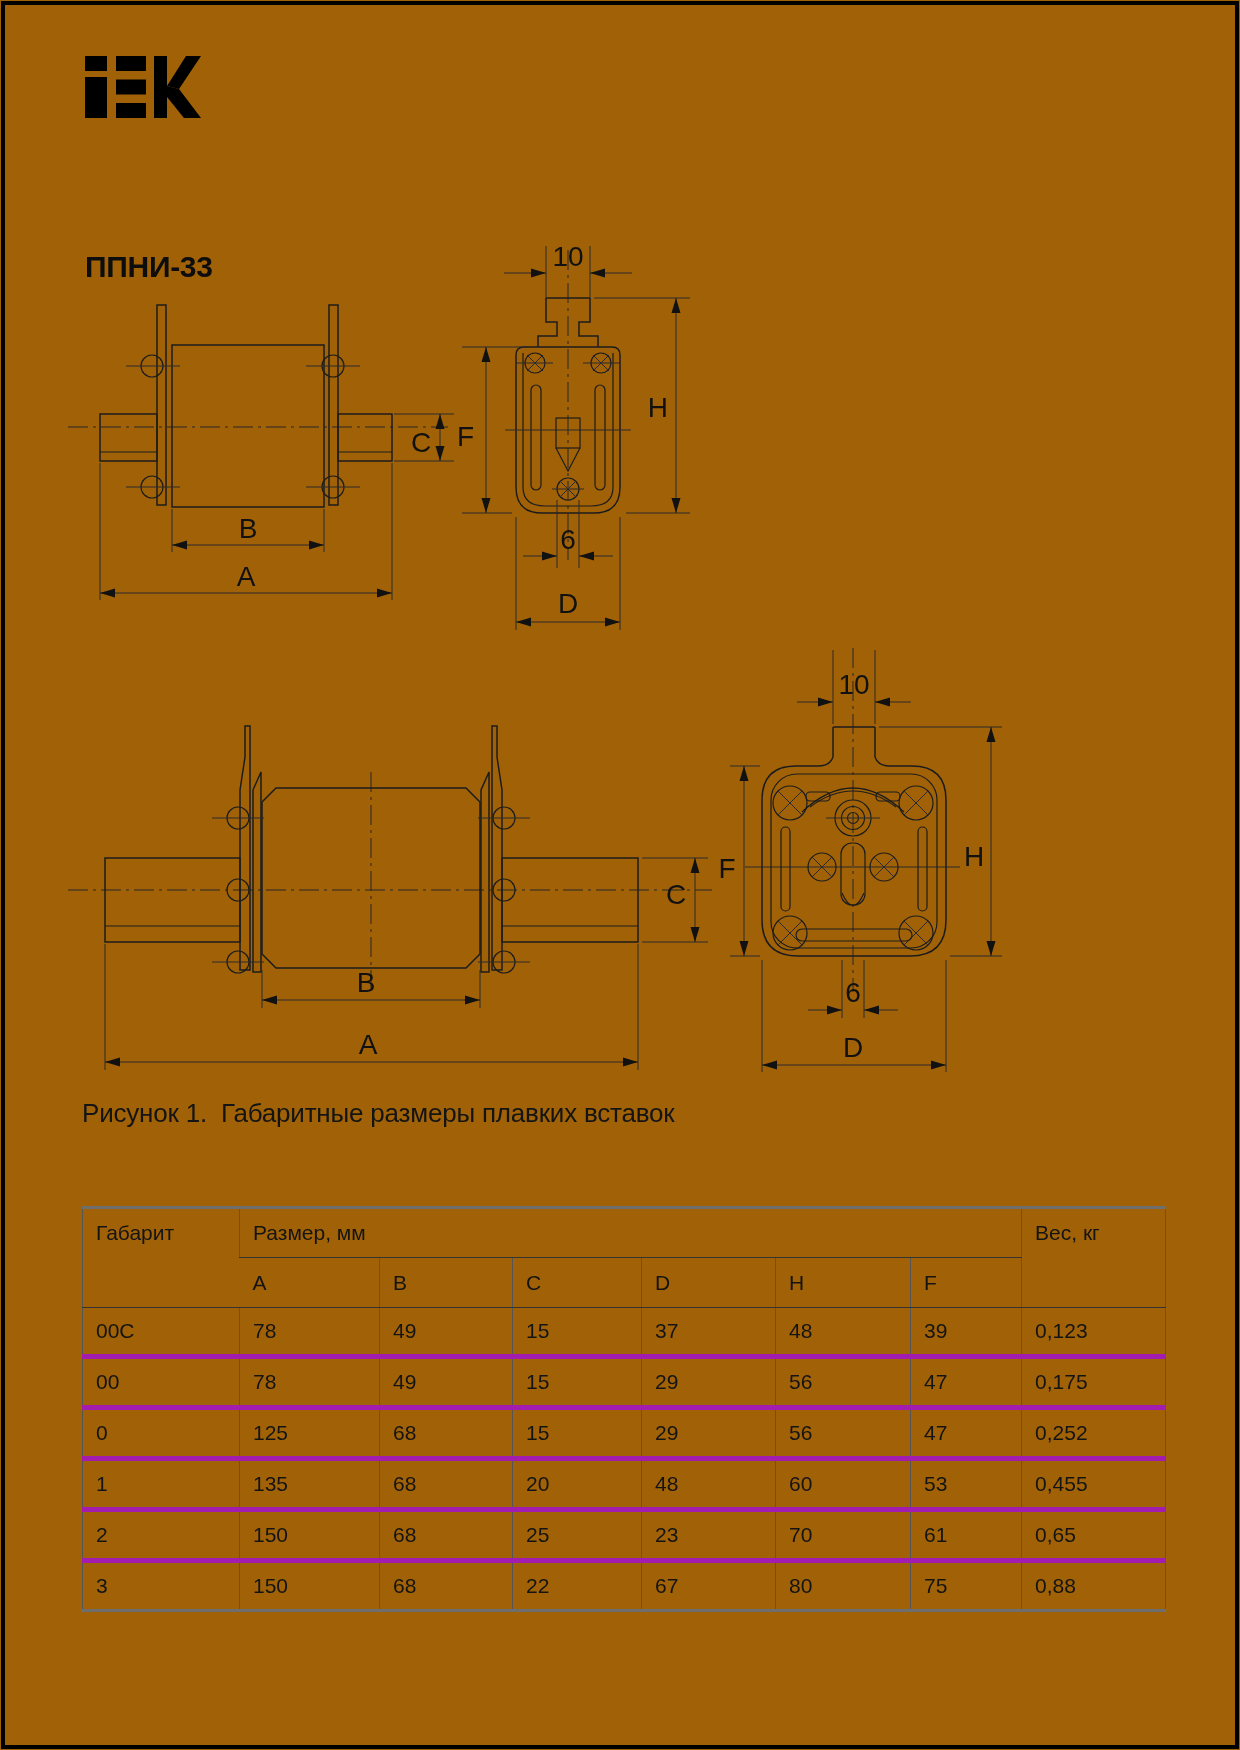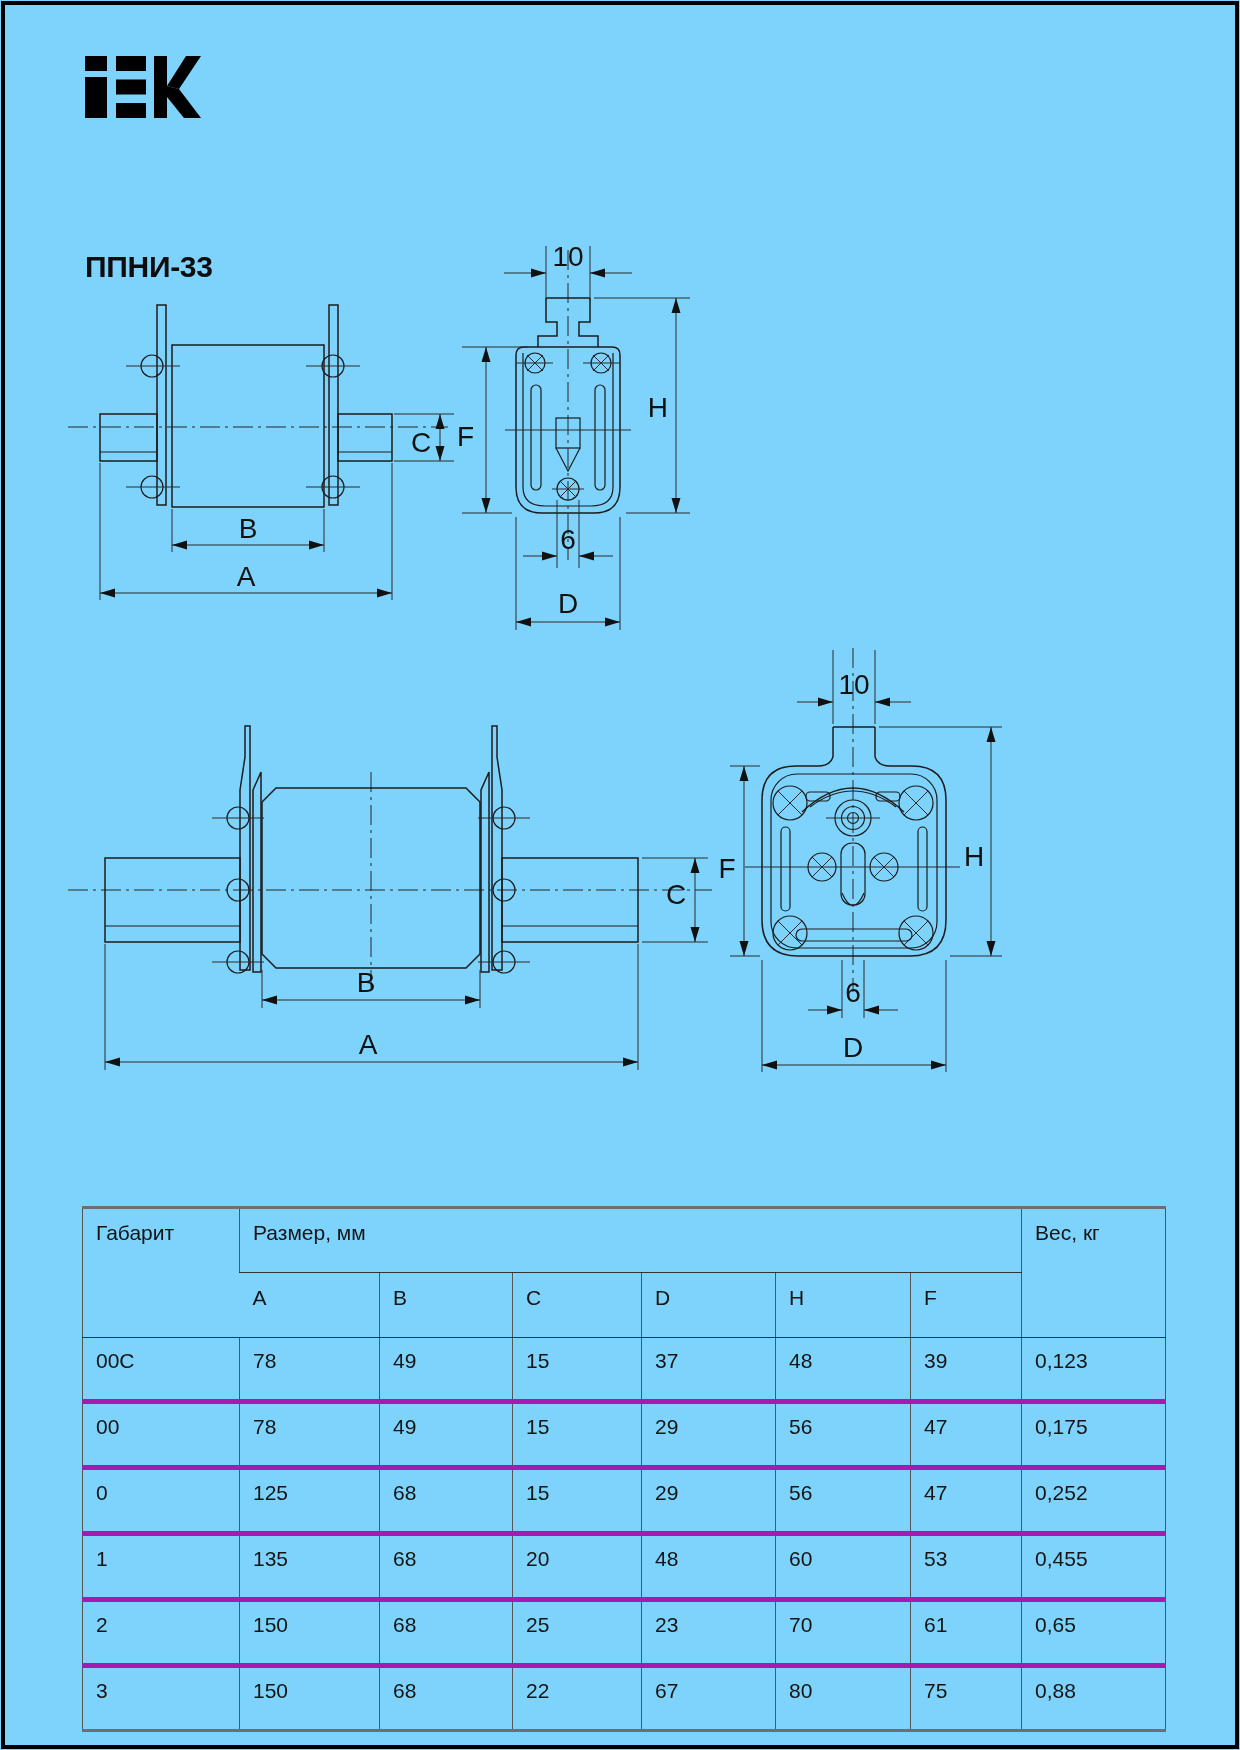"ППНИ-33" .page { background: #7dd3fc -> #a16207 }
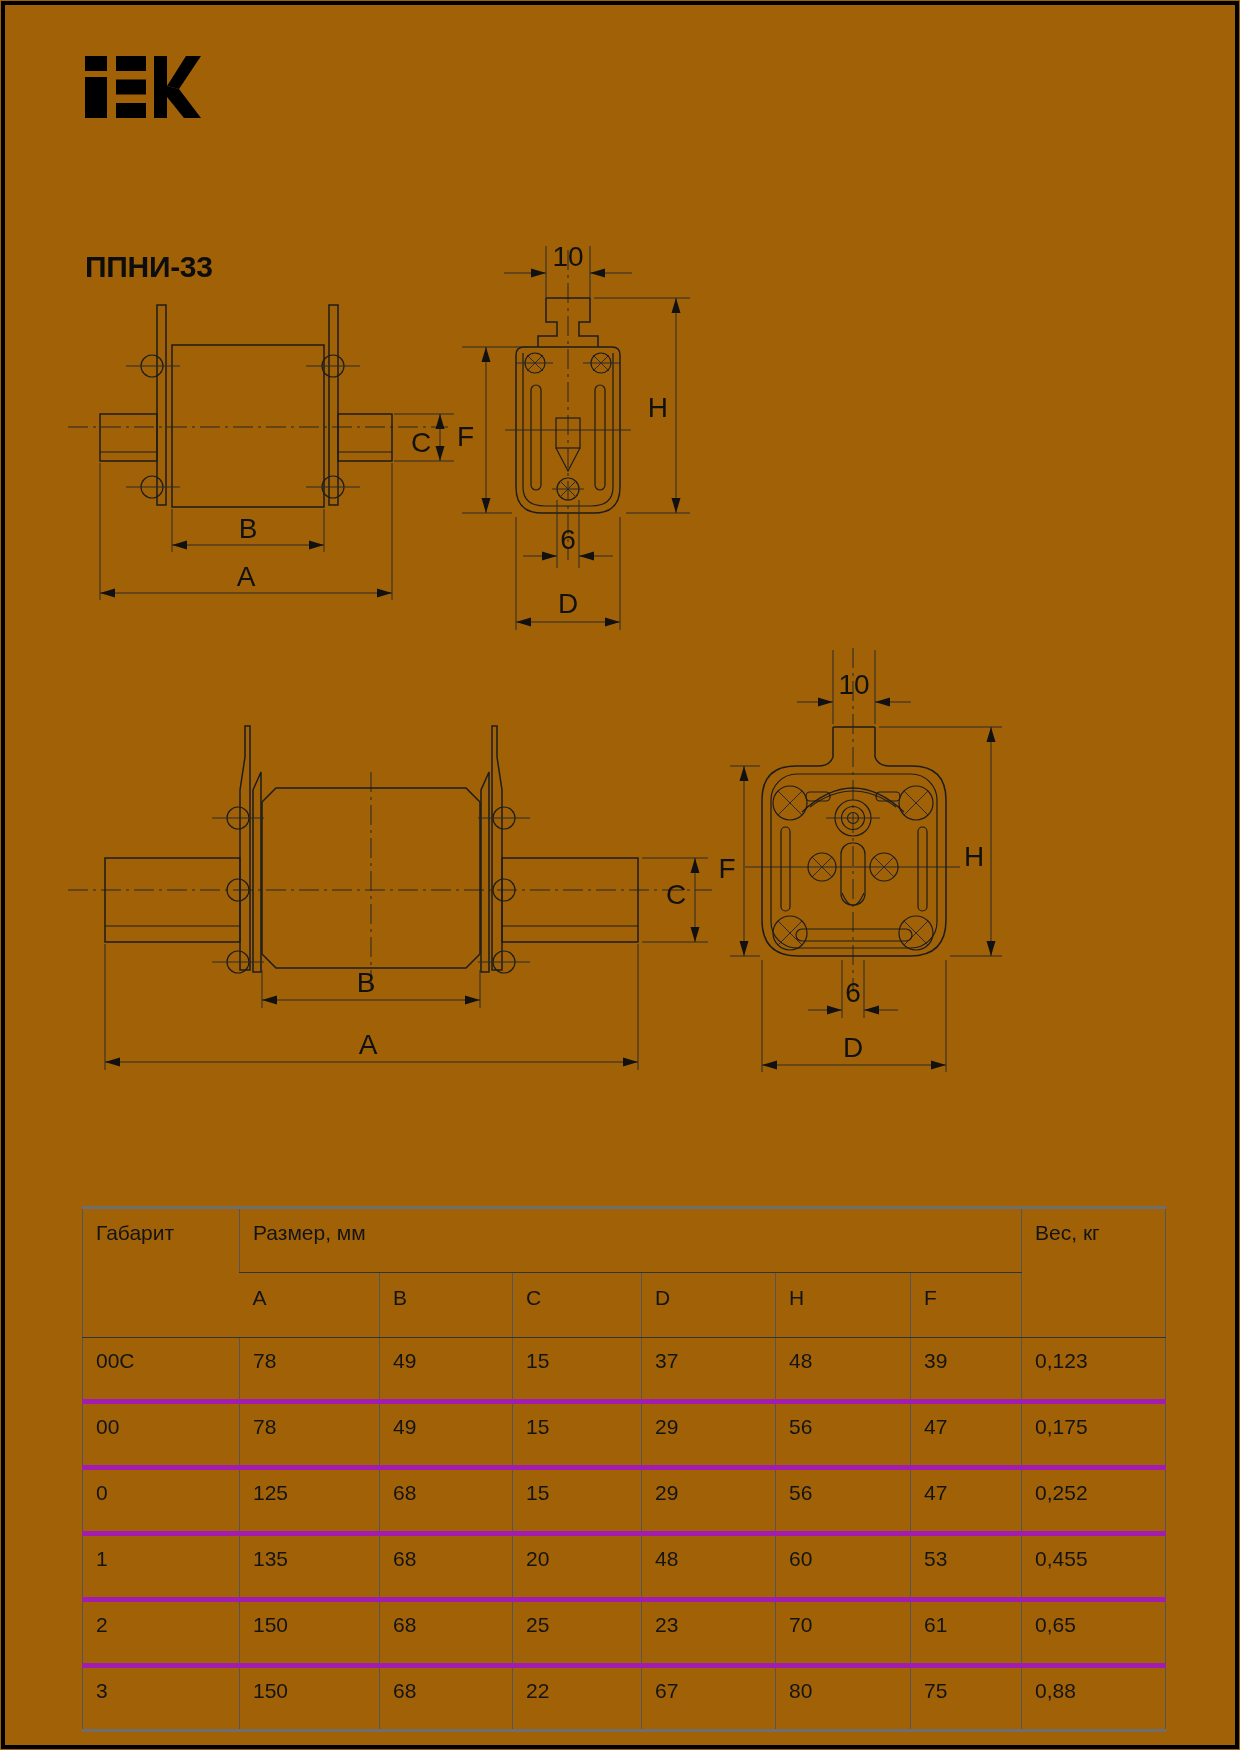"Рисунок 1. Габаритные размеры плавких" div.caption { html: none -> <div>Рисунок 1. Габаритные размеры плавких вставок</div> }
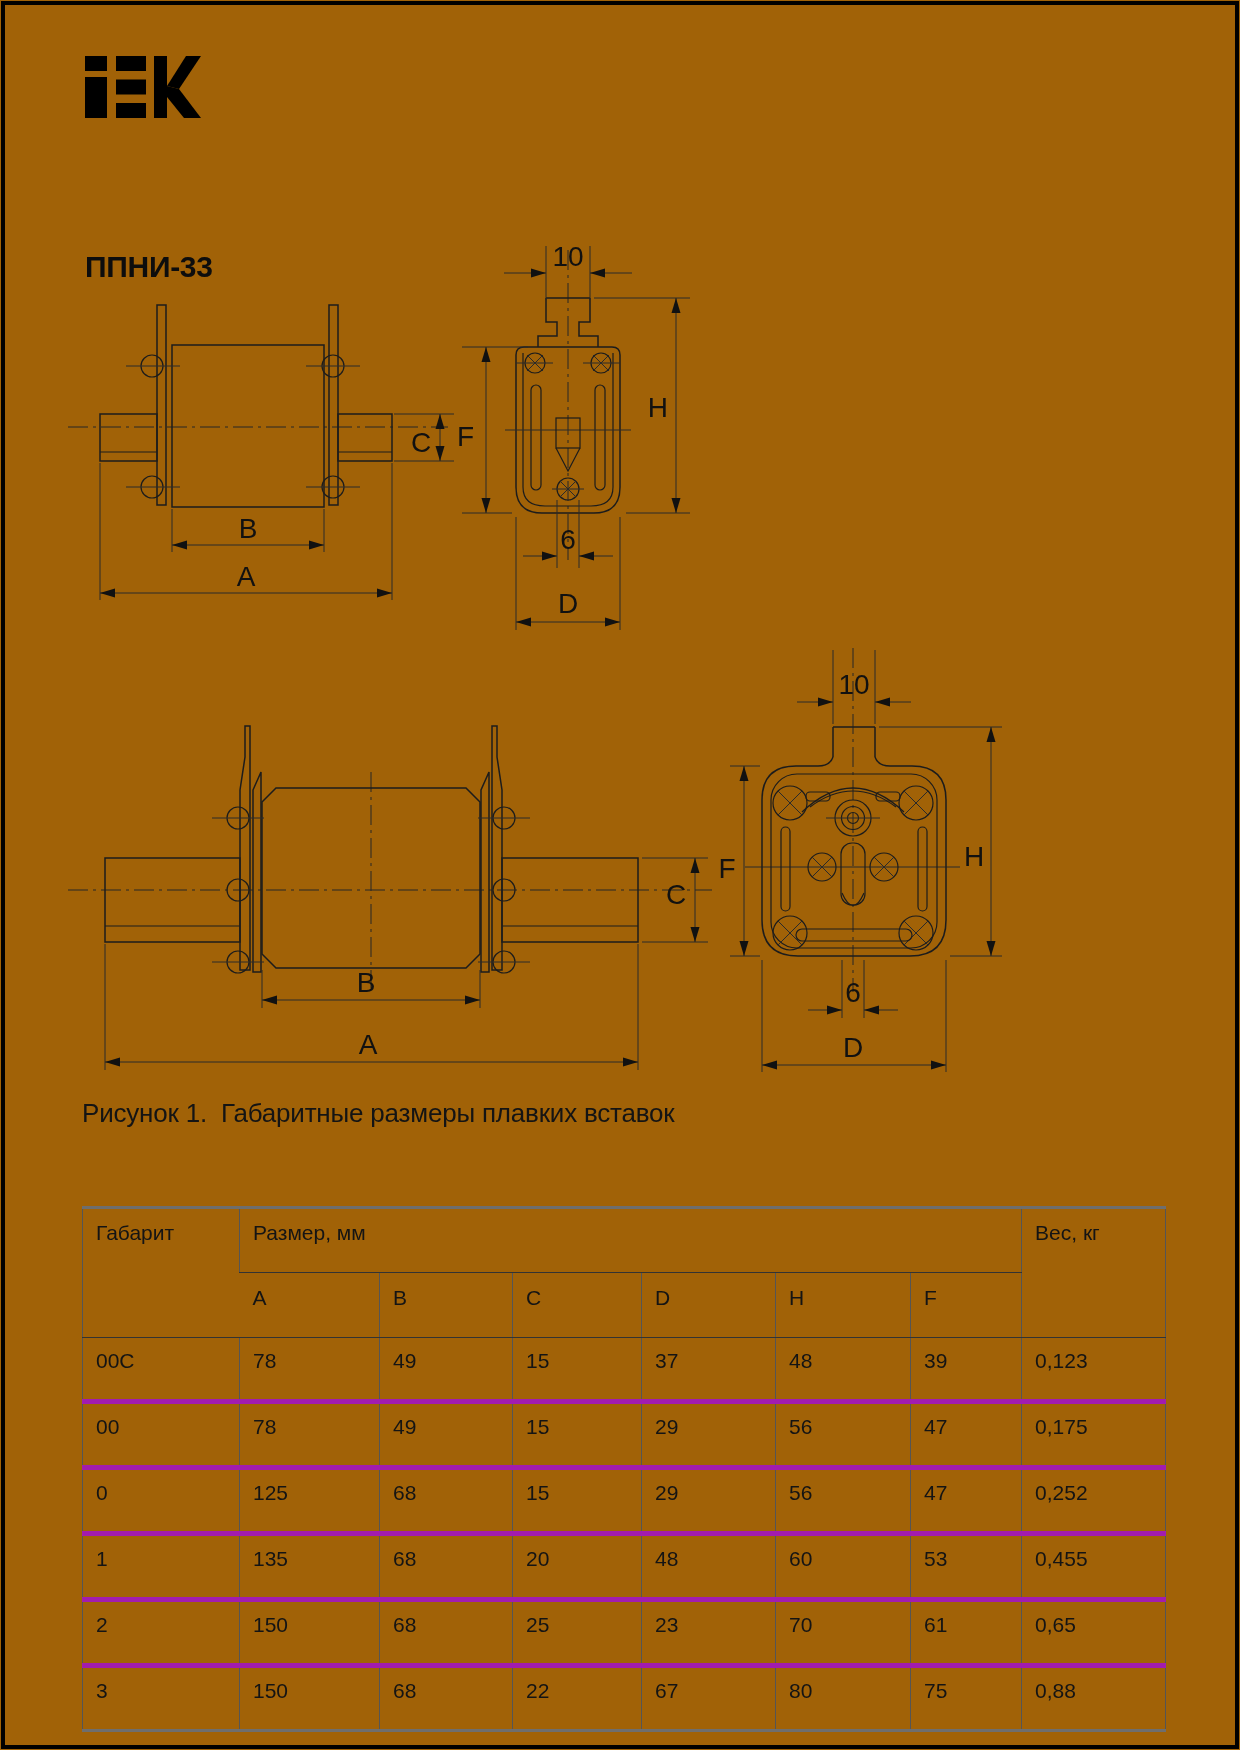"Габарит" .dim-table td { padding: 0 4px 15px 13px -> 0 4px 0 13px }
